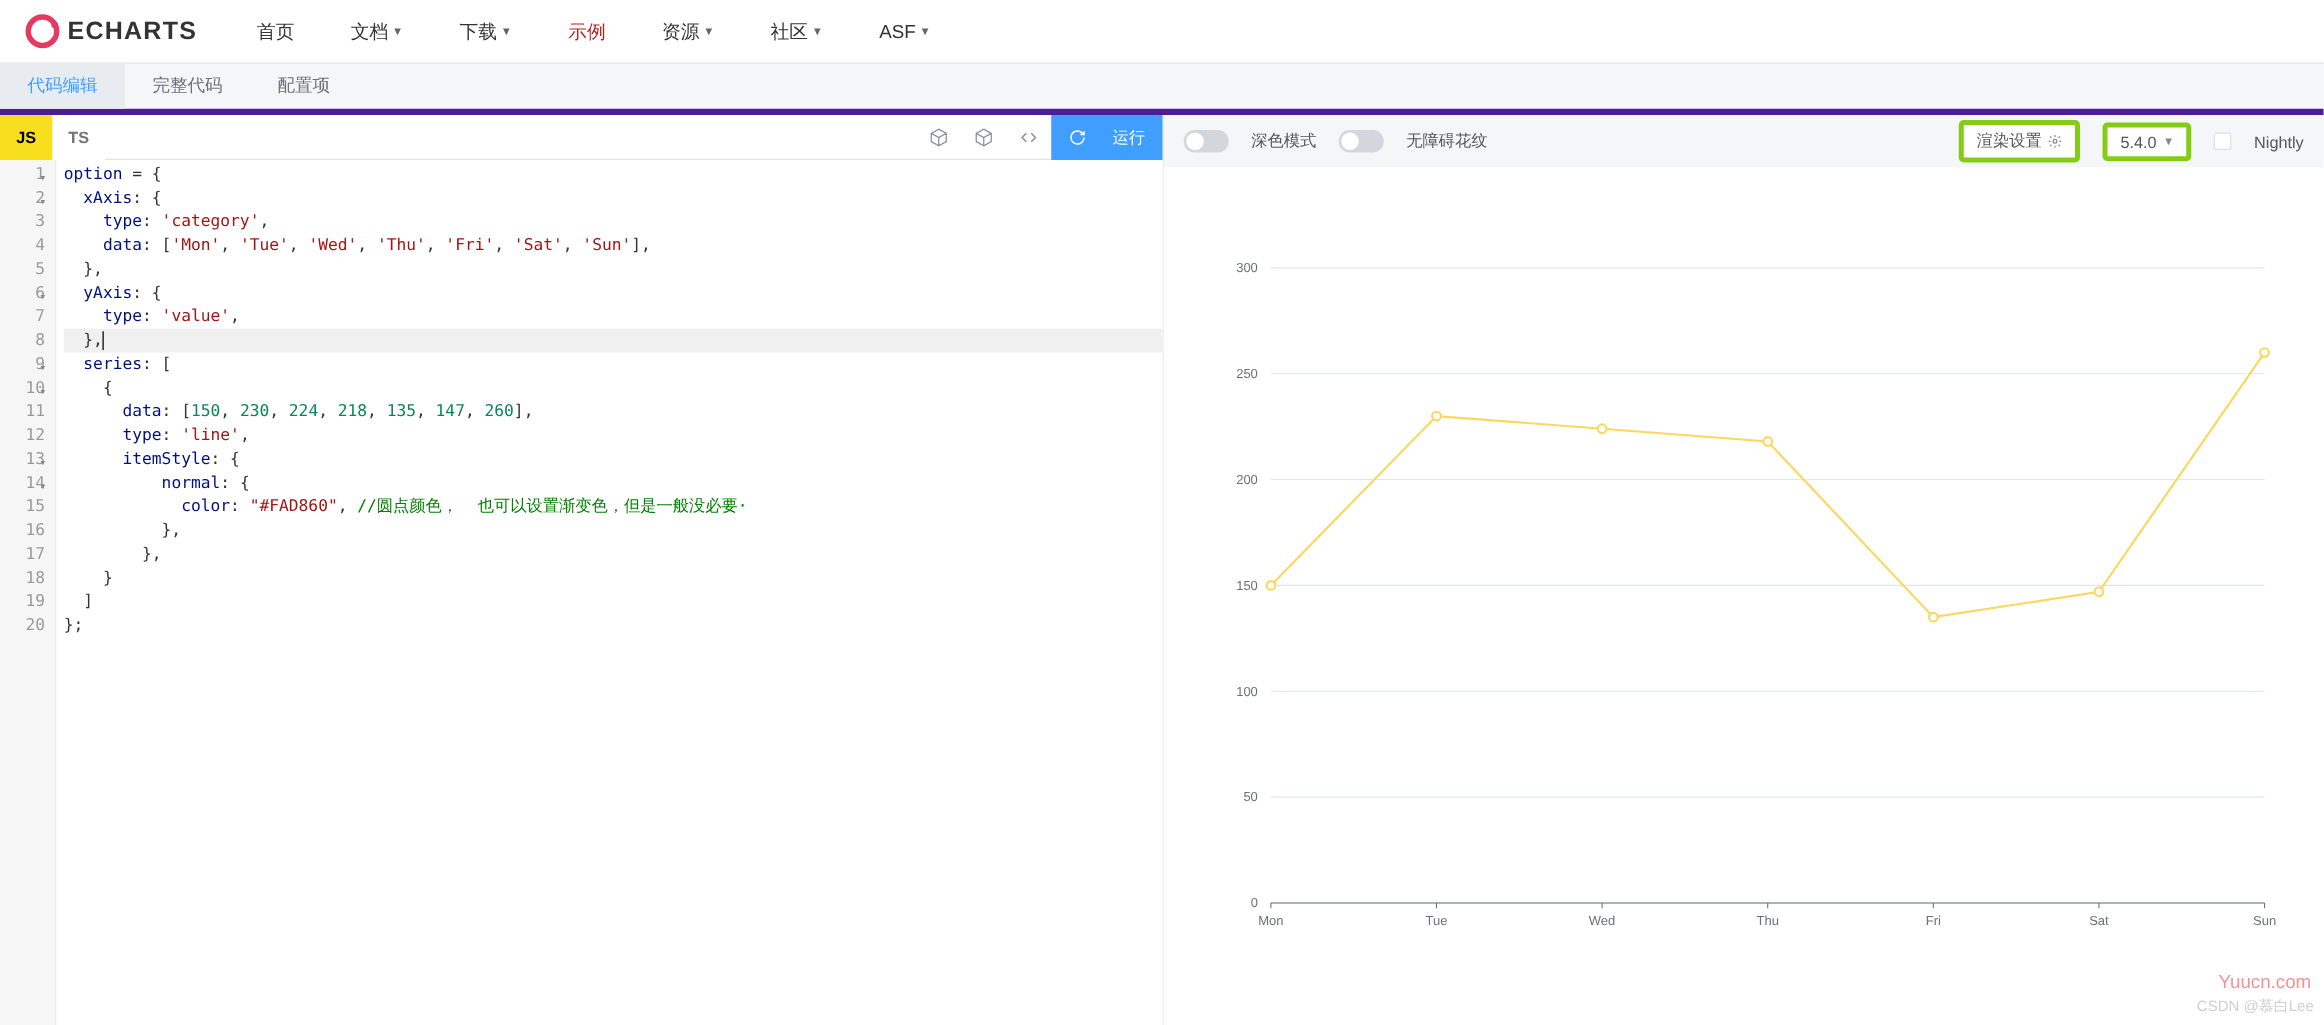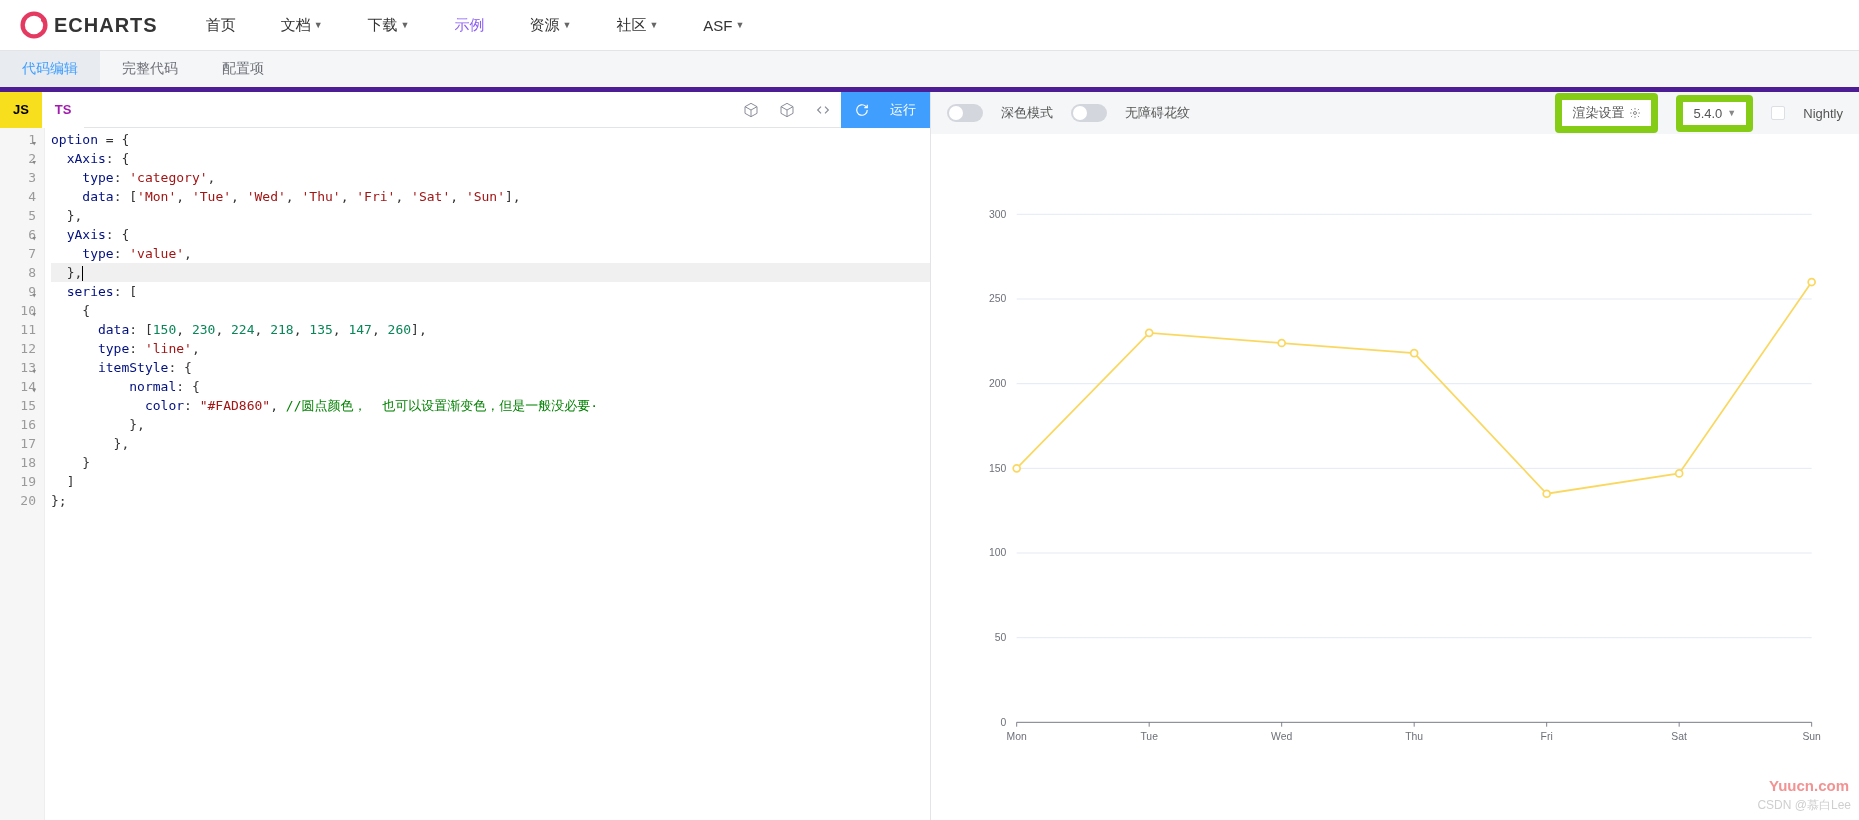"示例" .nav-item.active { color: #8b5cf6 -> #b91c1c }
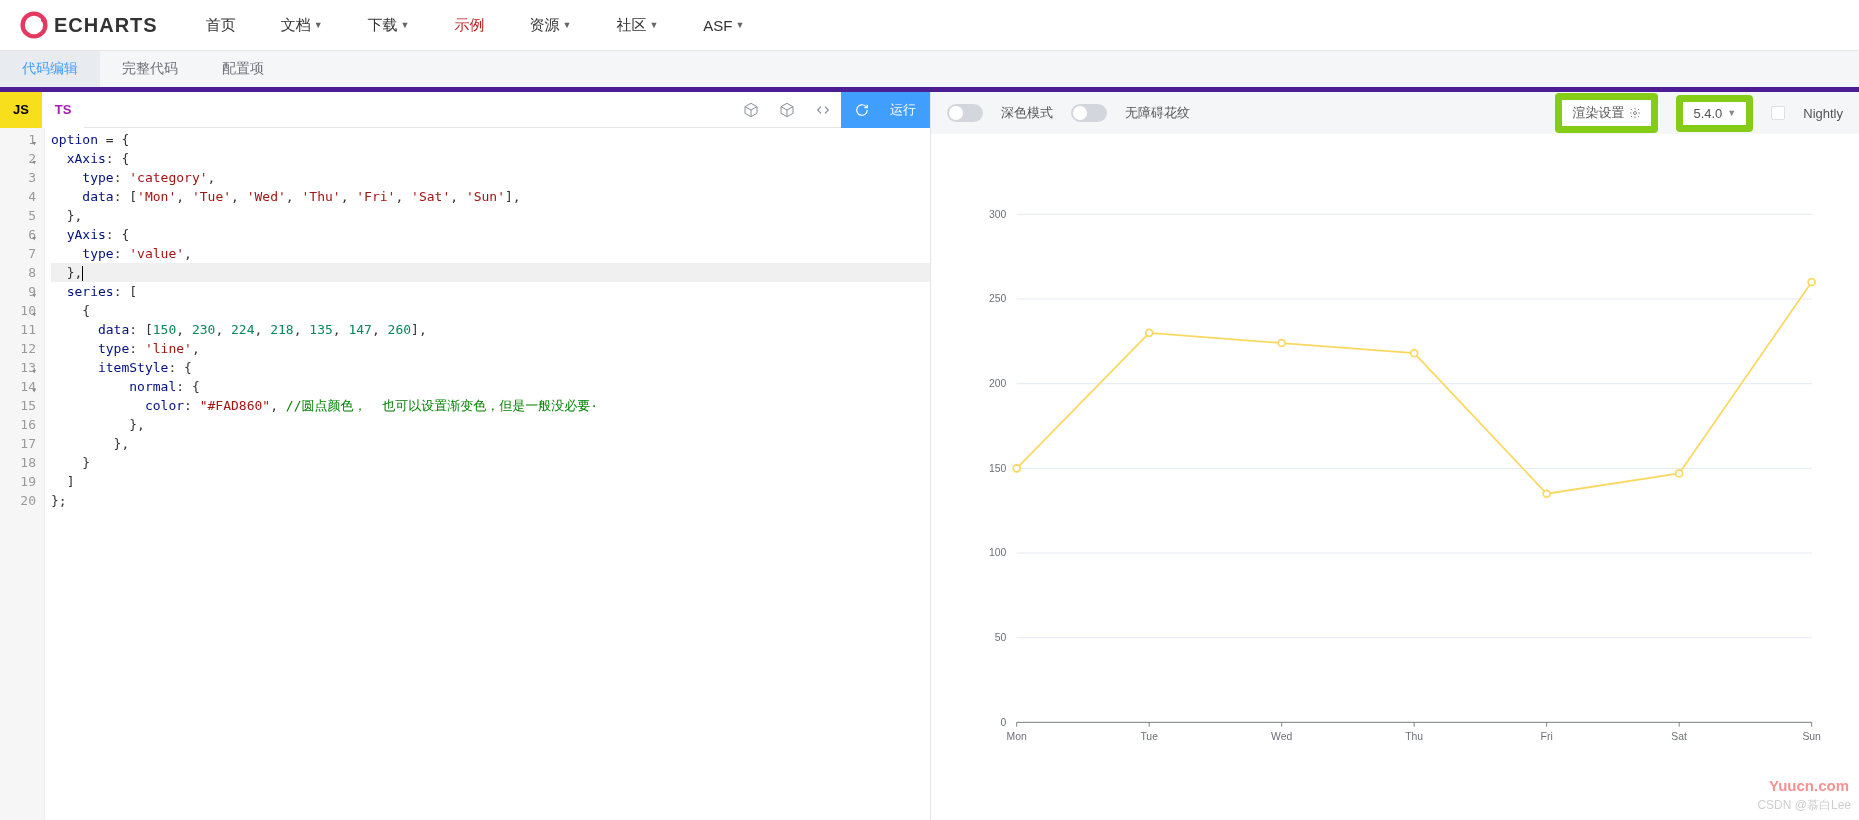"TS" .lang-tab.ts { color: #a21caf -> #737373 }
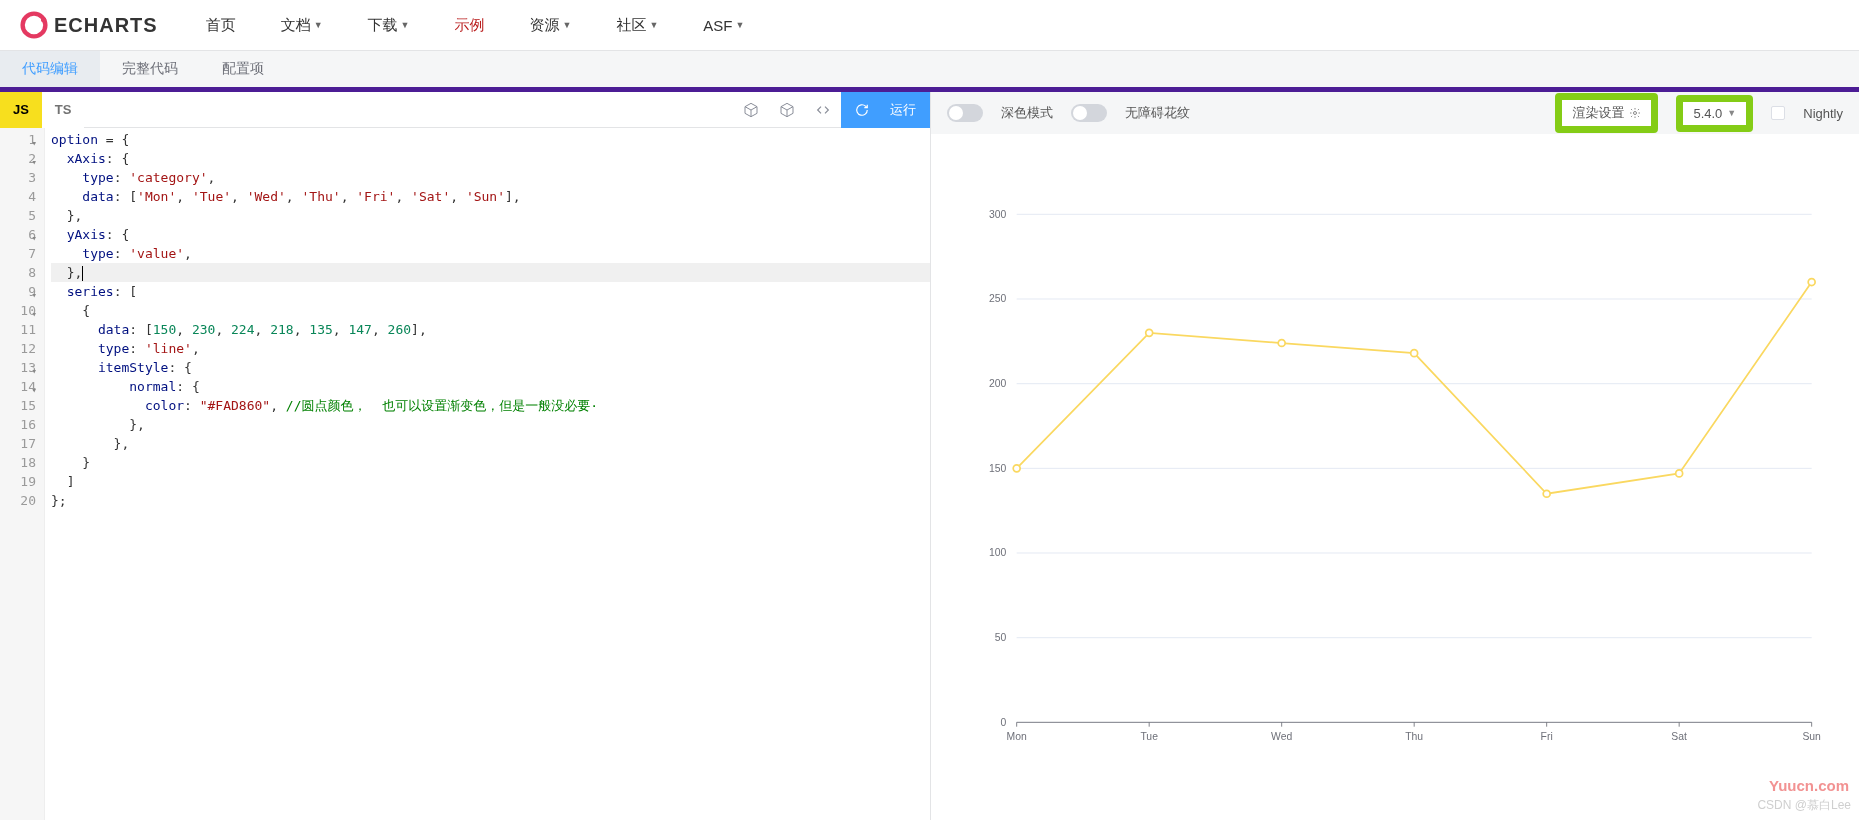"渲染设置" .sel-btn { border: 7px solid #84cc16 -> 4px solid #84cc16 }
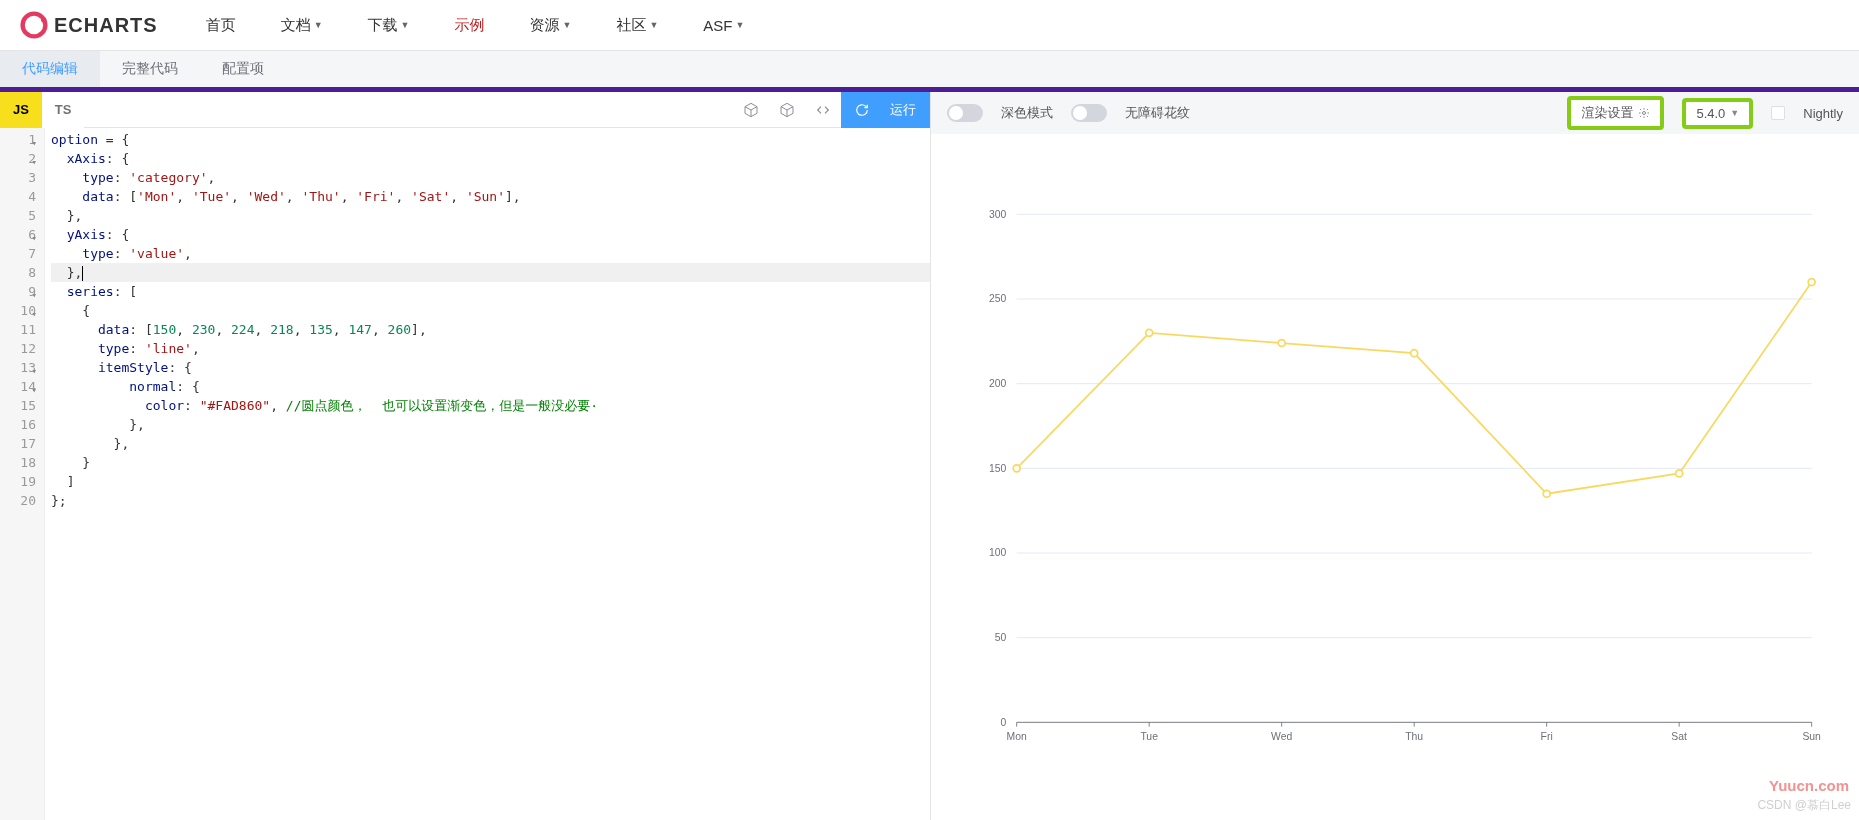"Yuucn.com" .wm1 { font-weight: 700 -> 400 }
